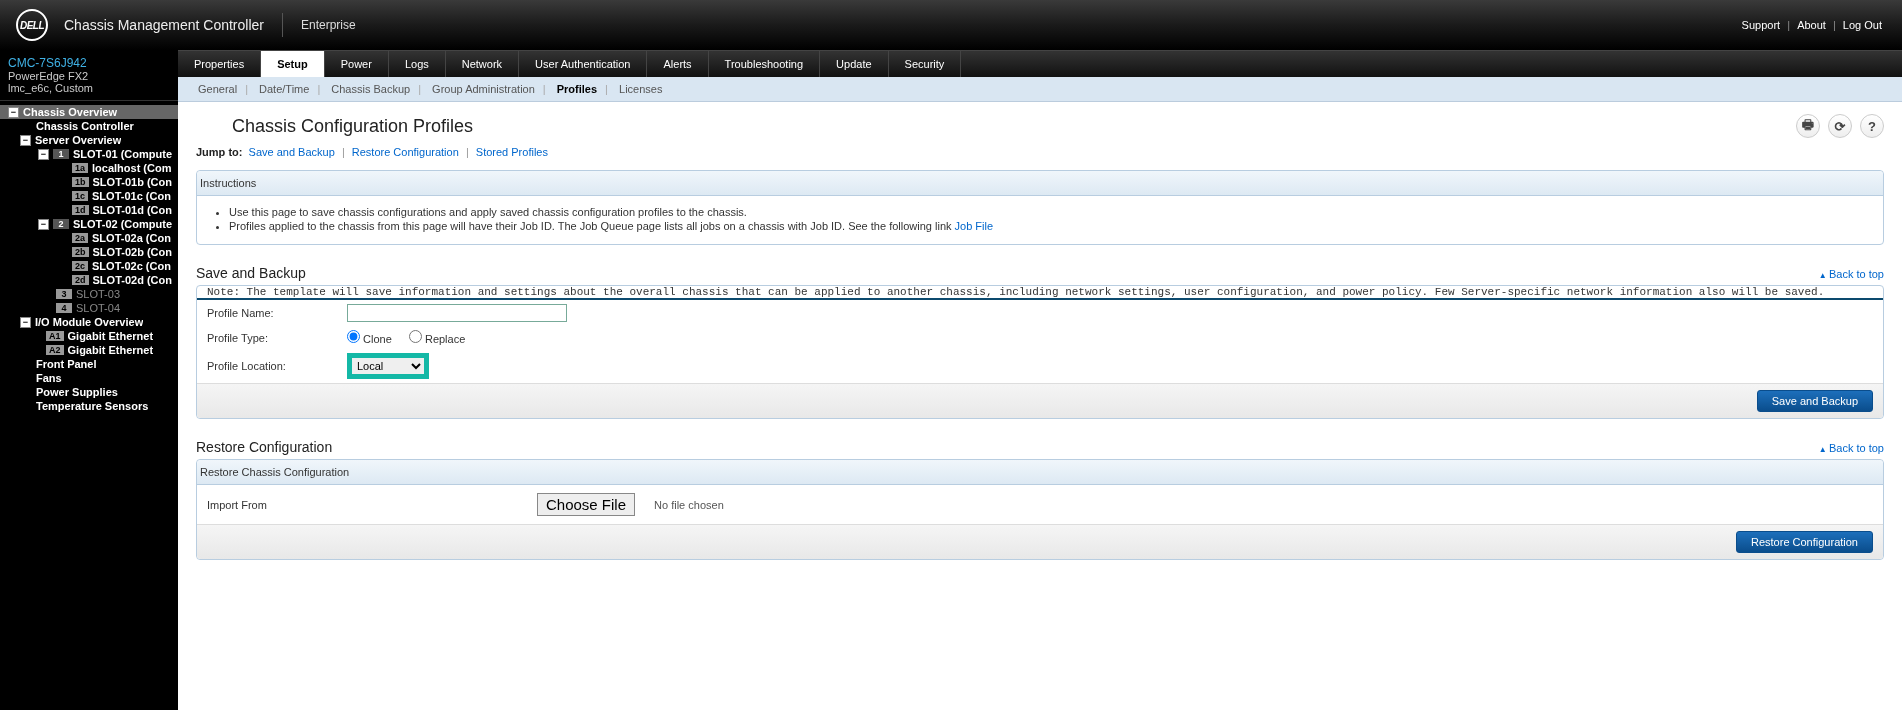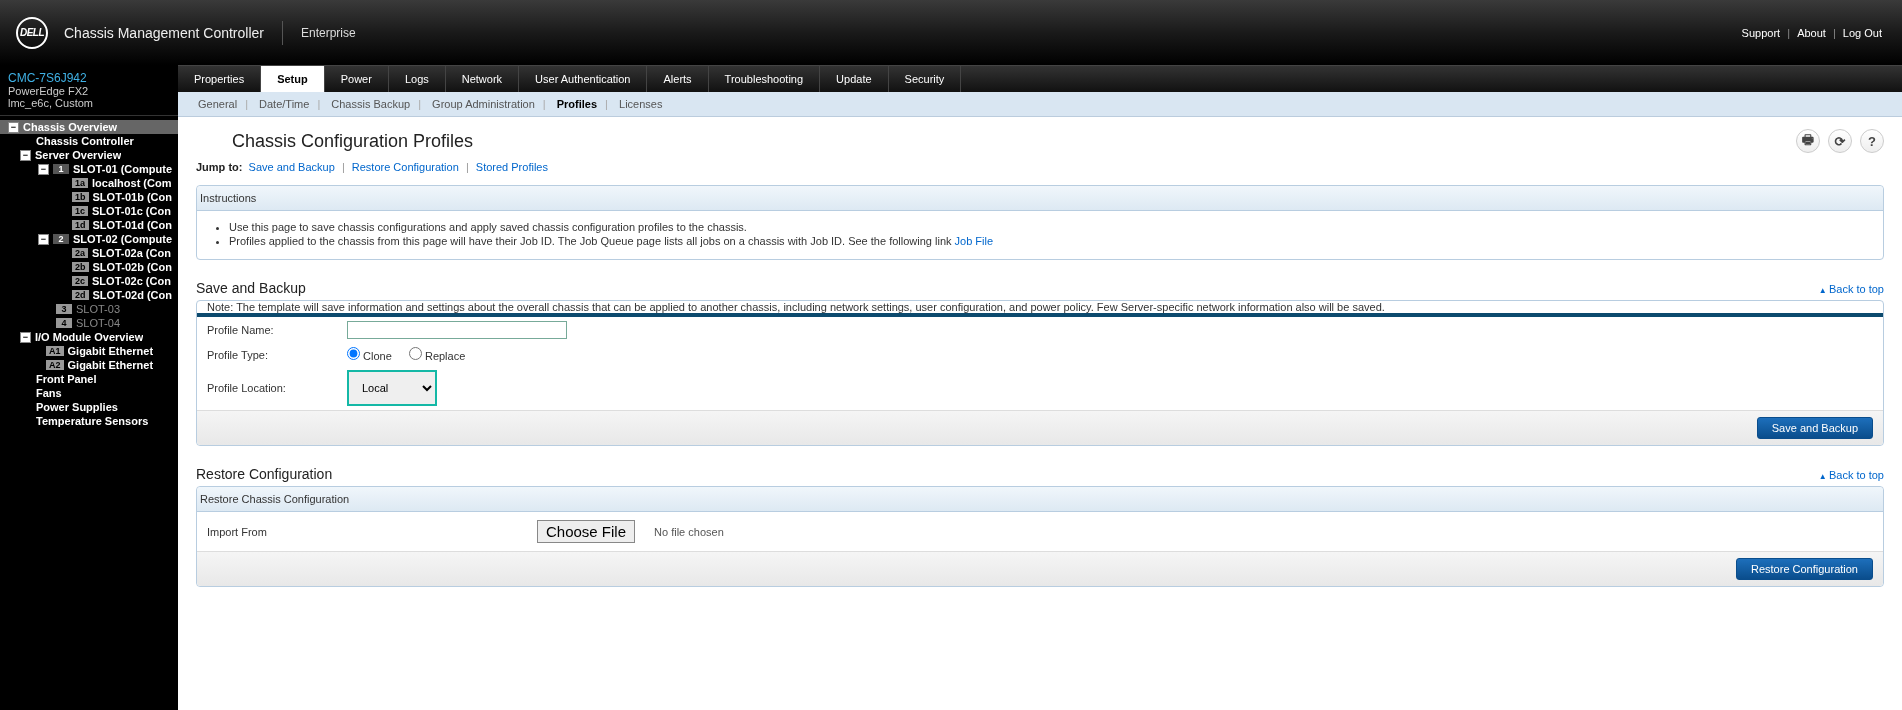"DELL" .header { height: 65px -> 50px }
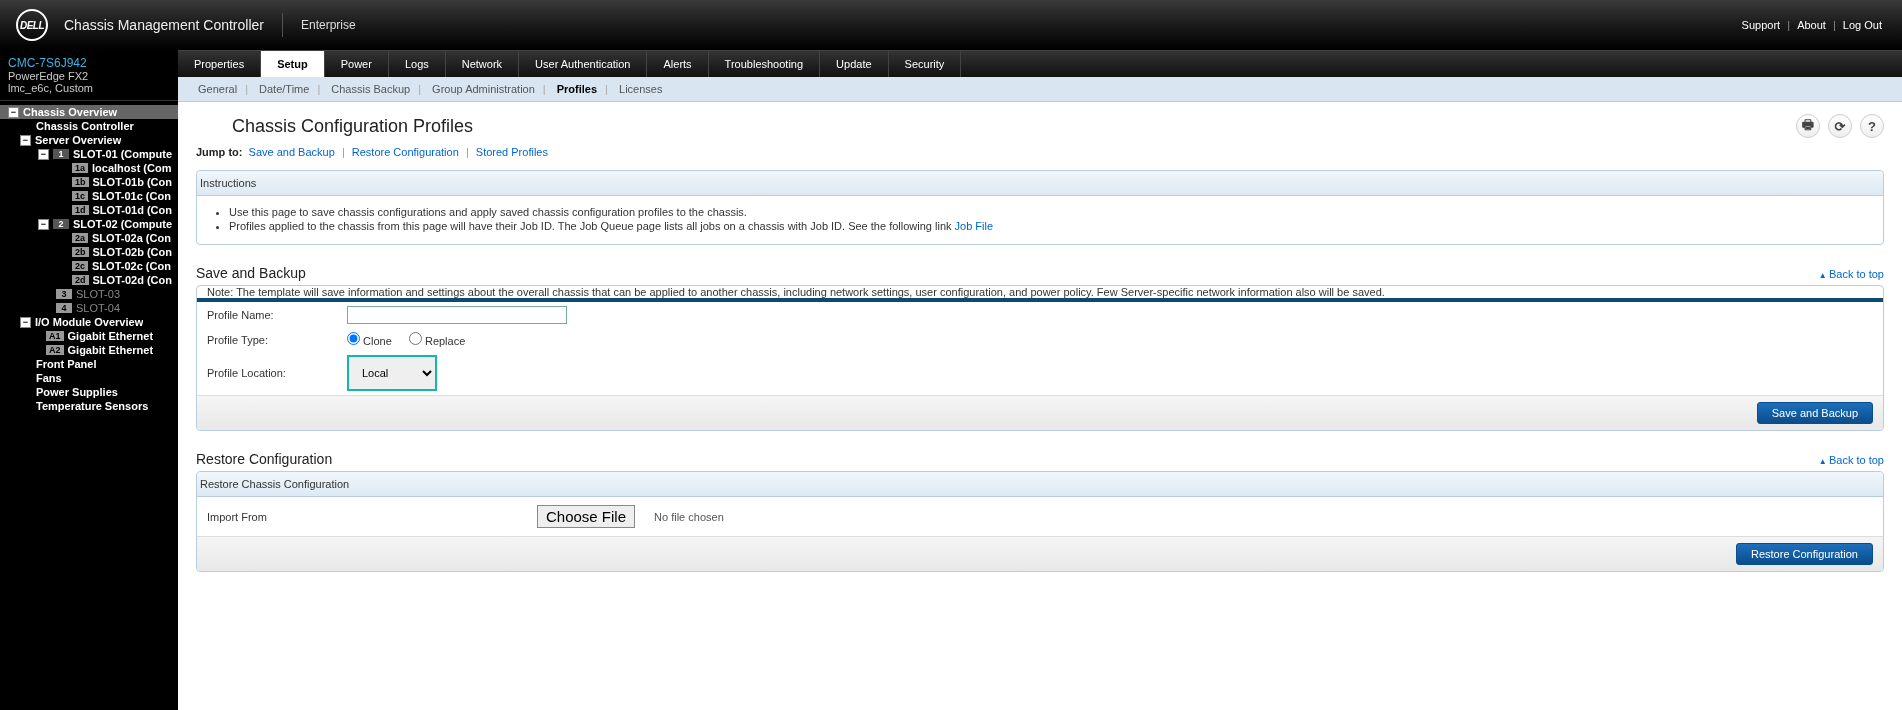"Note: The template will save" .note { border-bottom: 4px solid #0c4a6e -> 2px solid #0c4a6e; font-family: none -> Liberation Mono, monospace }
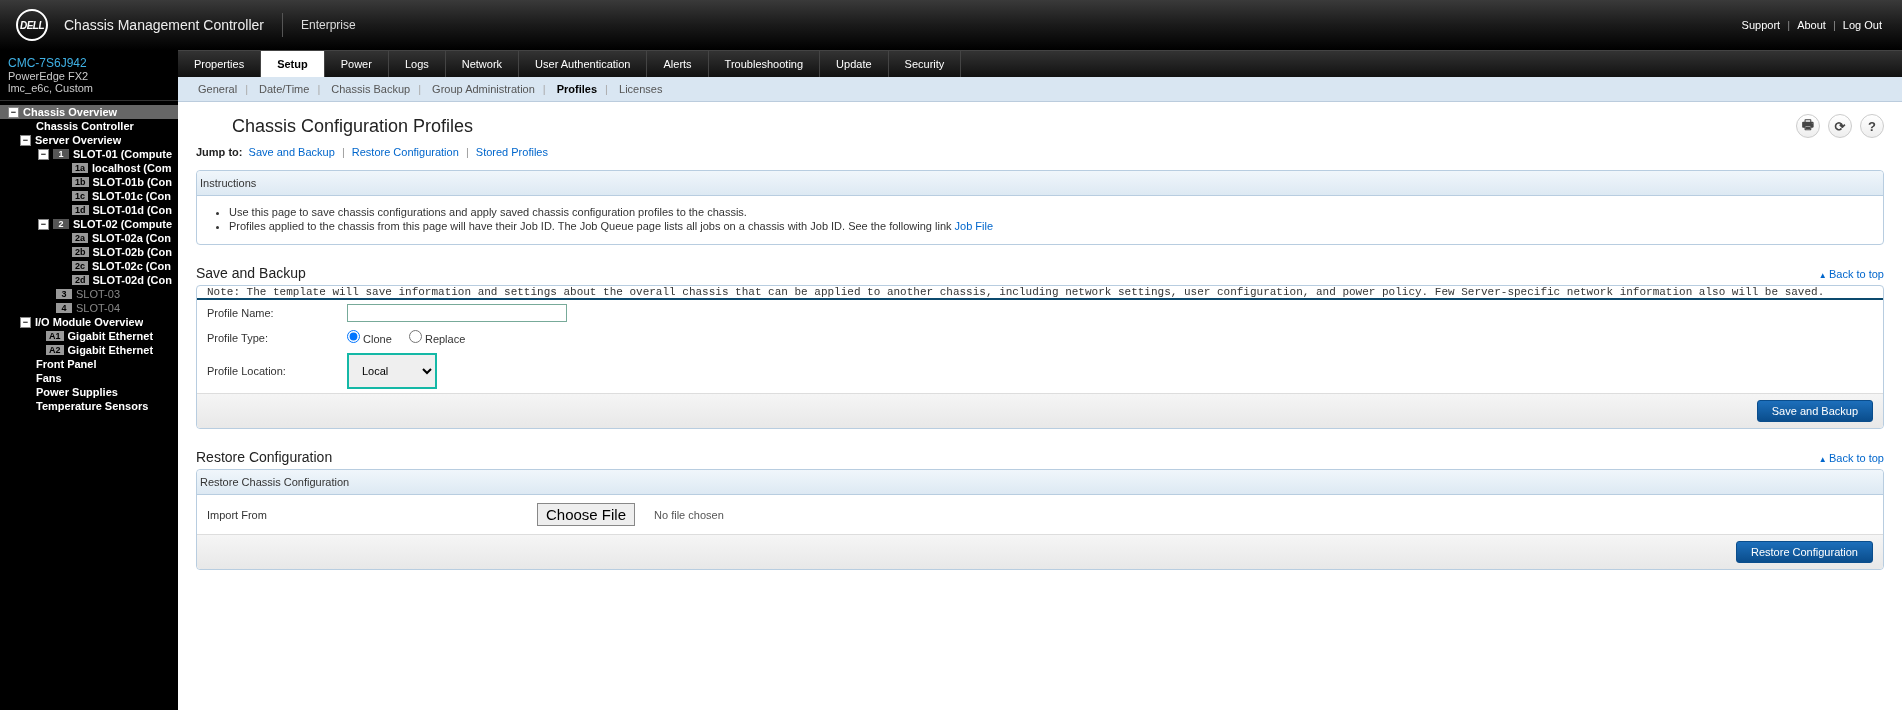"Local" .form-row select { border: 2px solid #14b8a6 -> 5px solid #14b8a6; padding: 9px -> 1px; width: 90px -> 82px }
